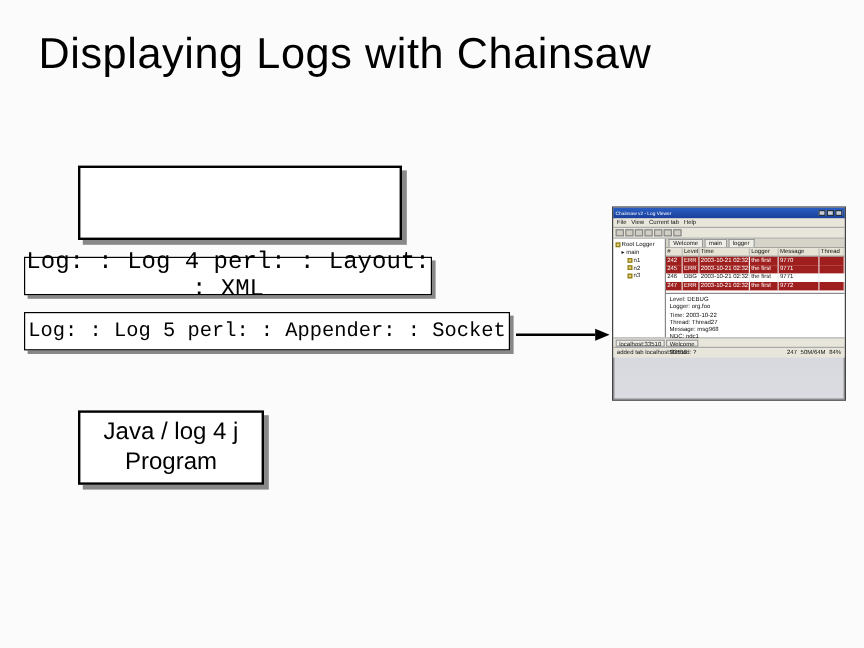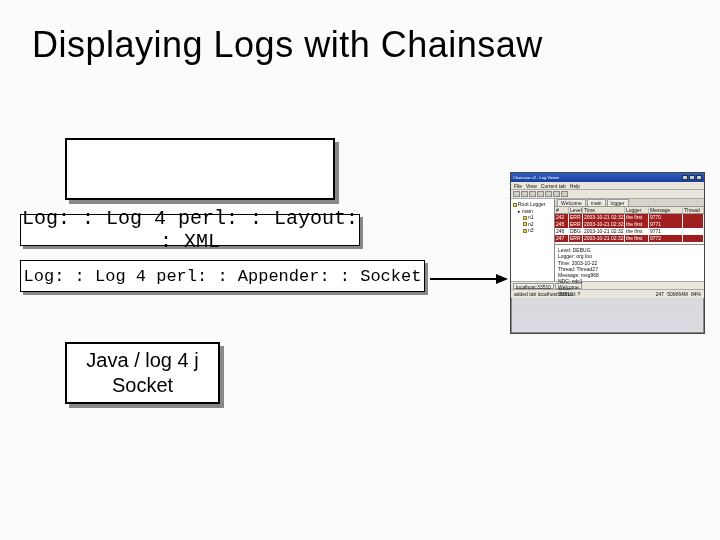"Log: : Log 4 perl: : Appender:" div.shadow-box { text: 4 -> 5 }
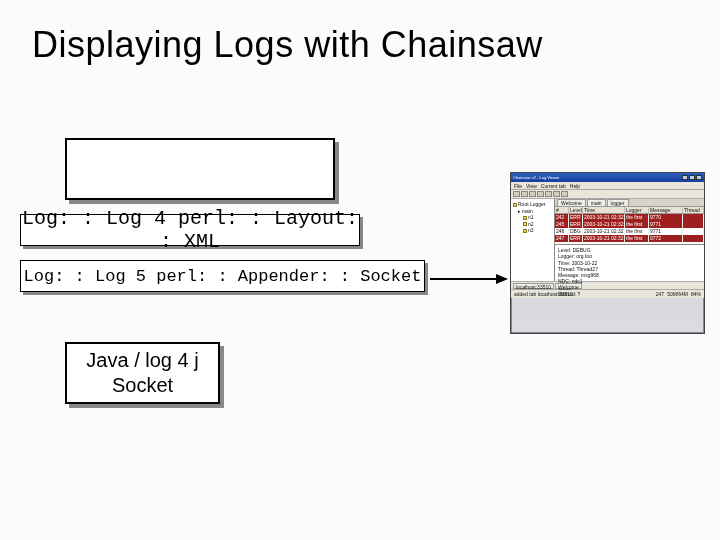"Socket" div { text: Socket -> Program }
